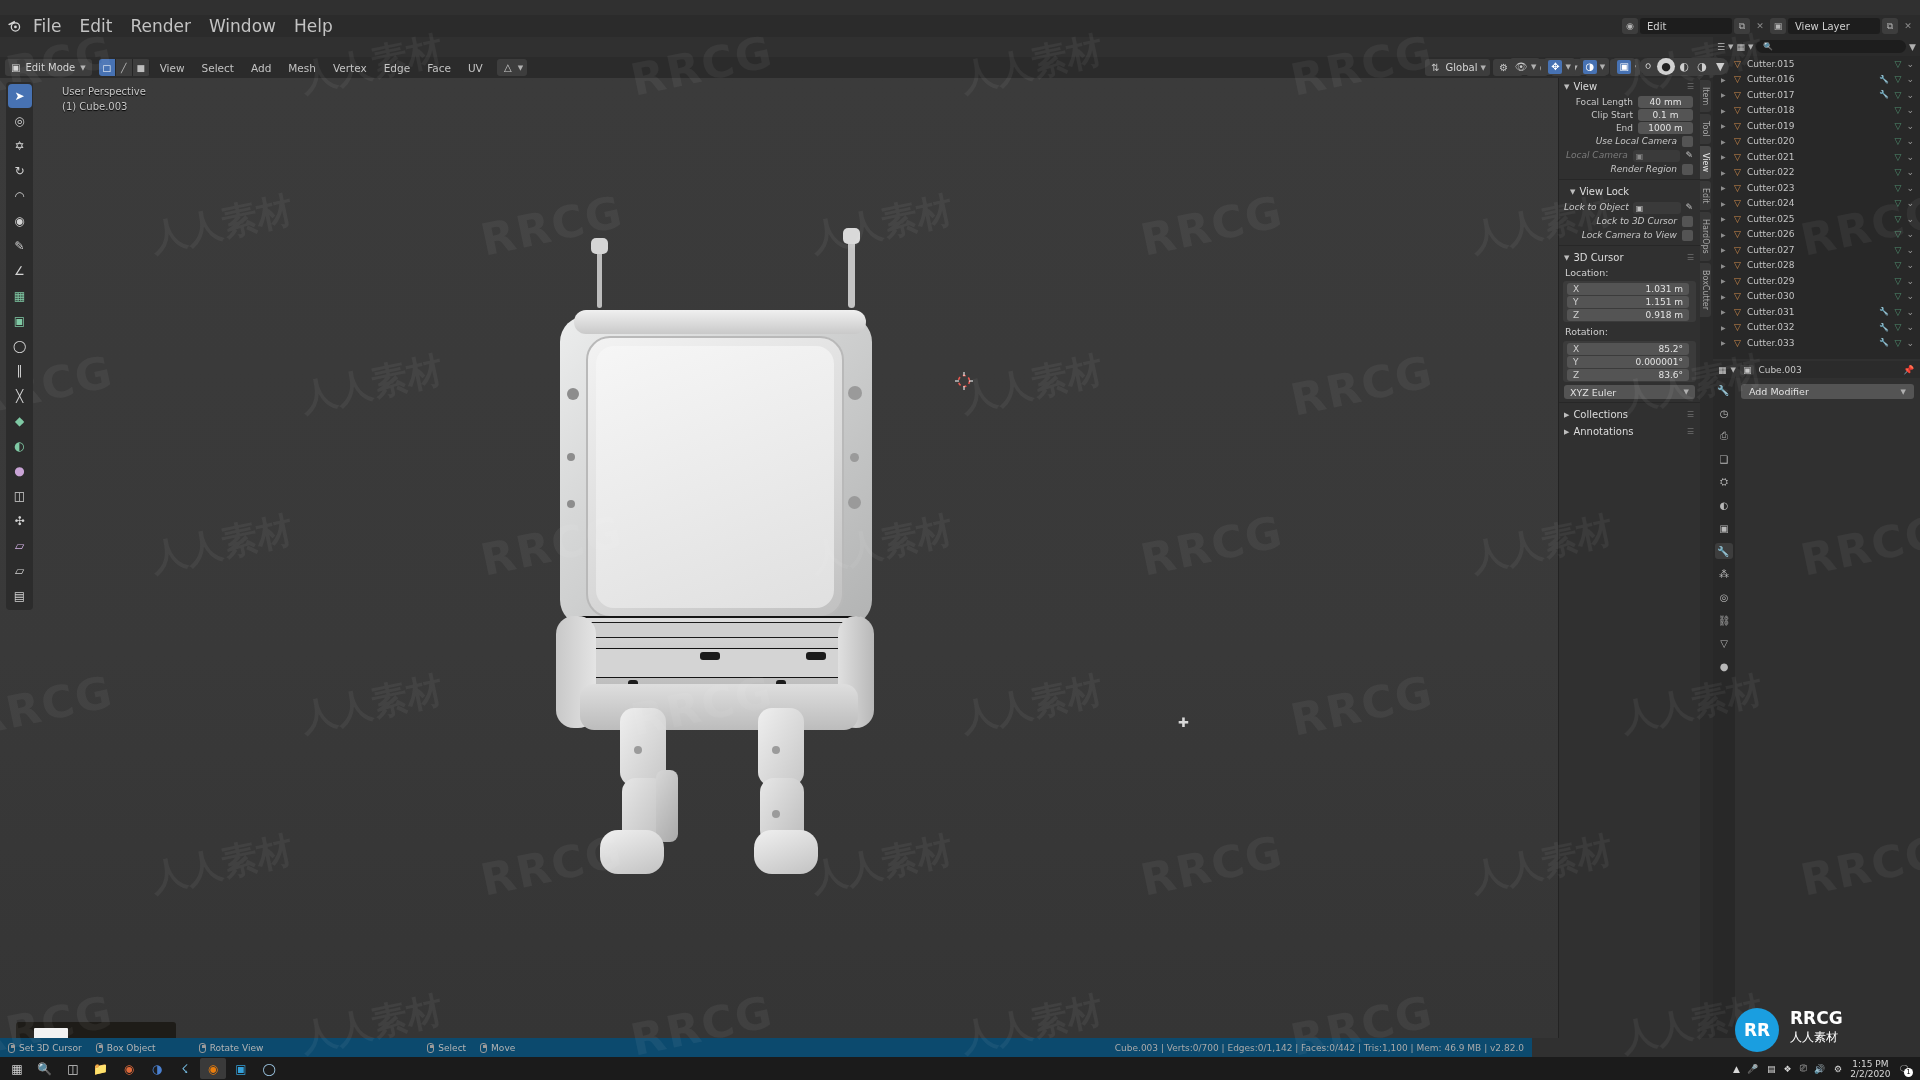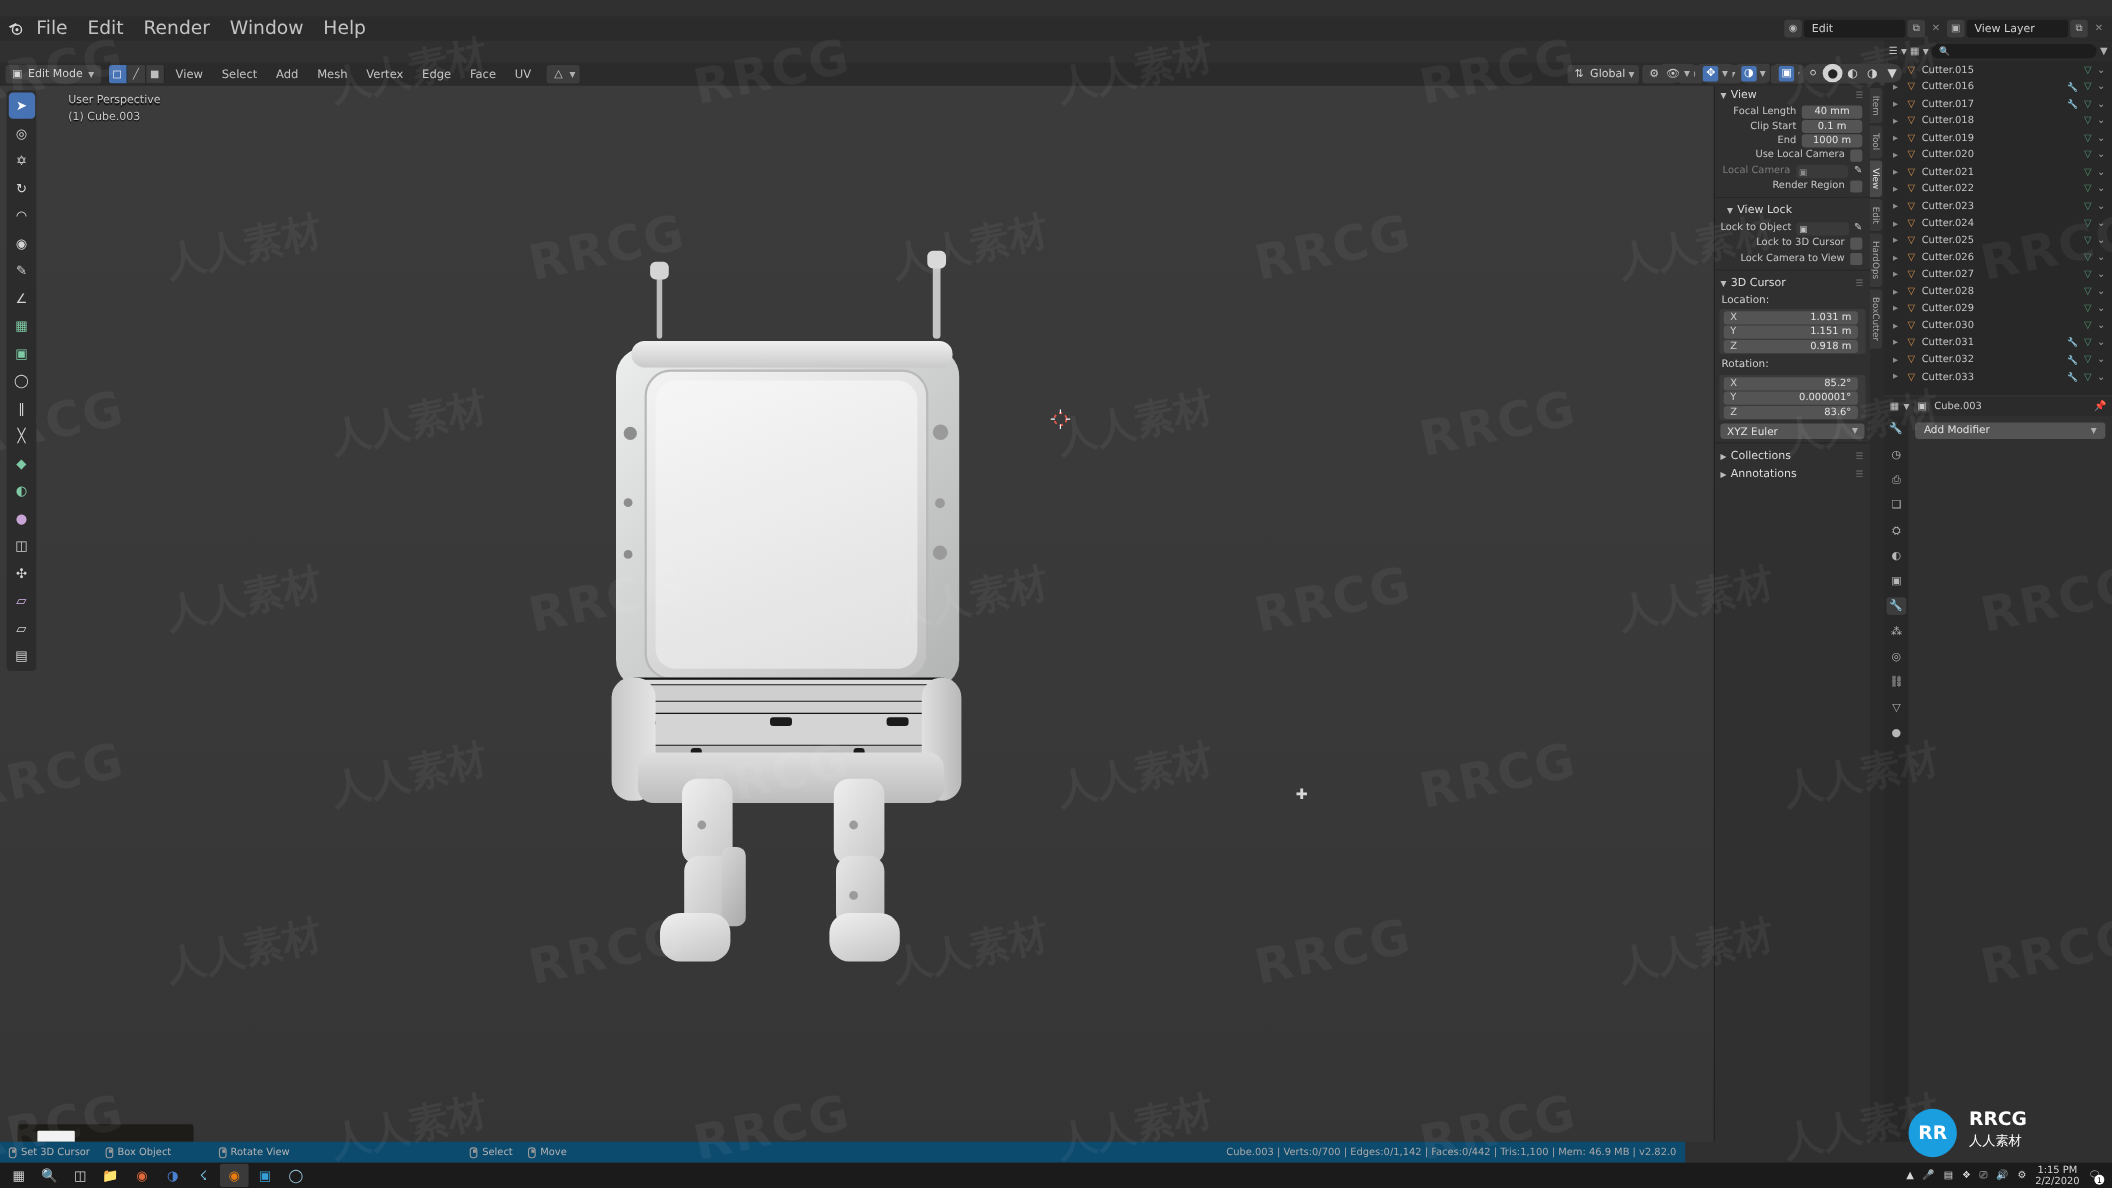"Use Local Camera" .np-row-r { font-style: none -> italic }
